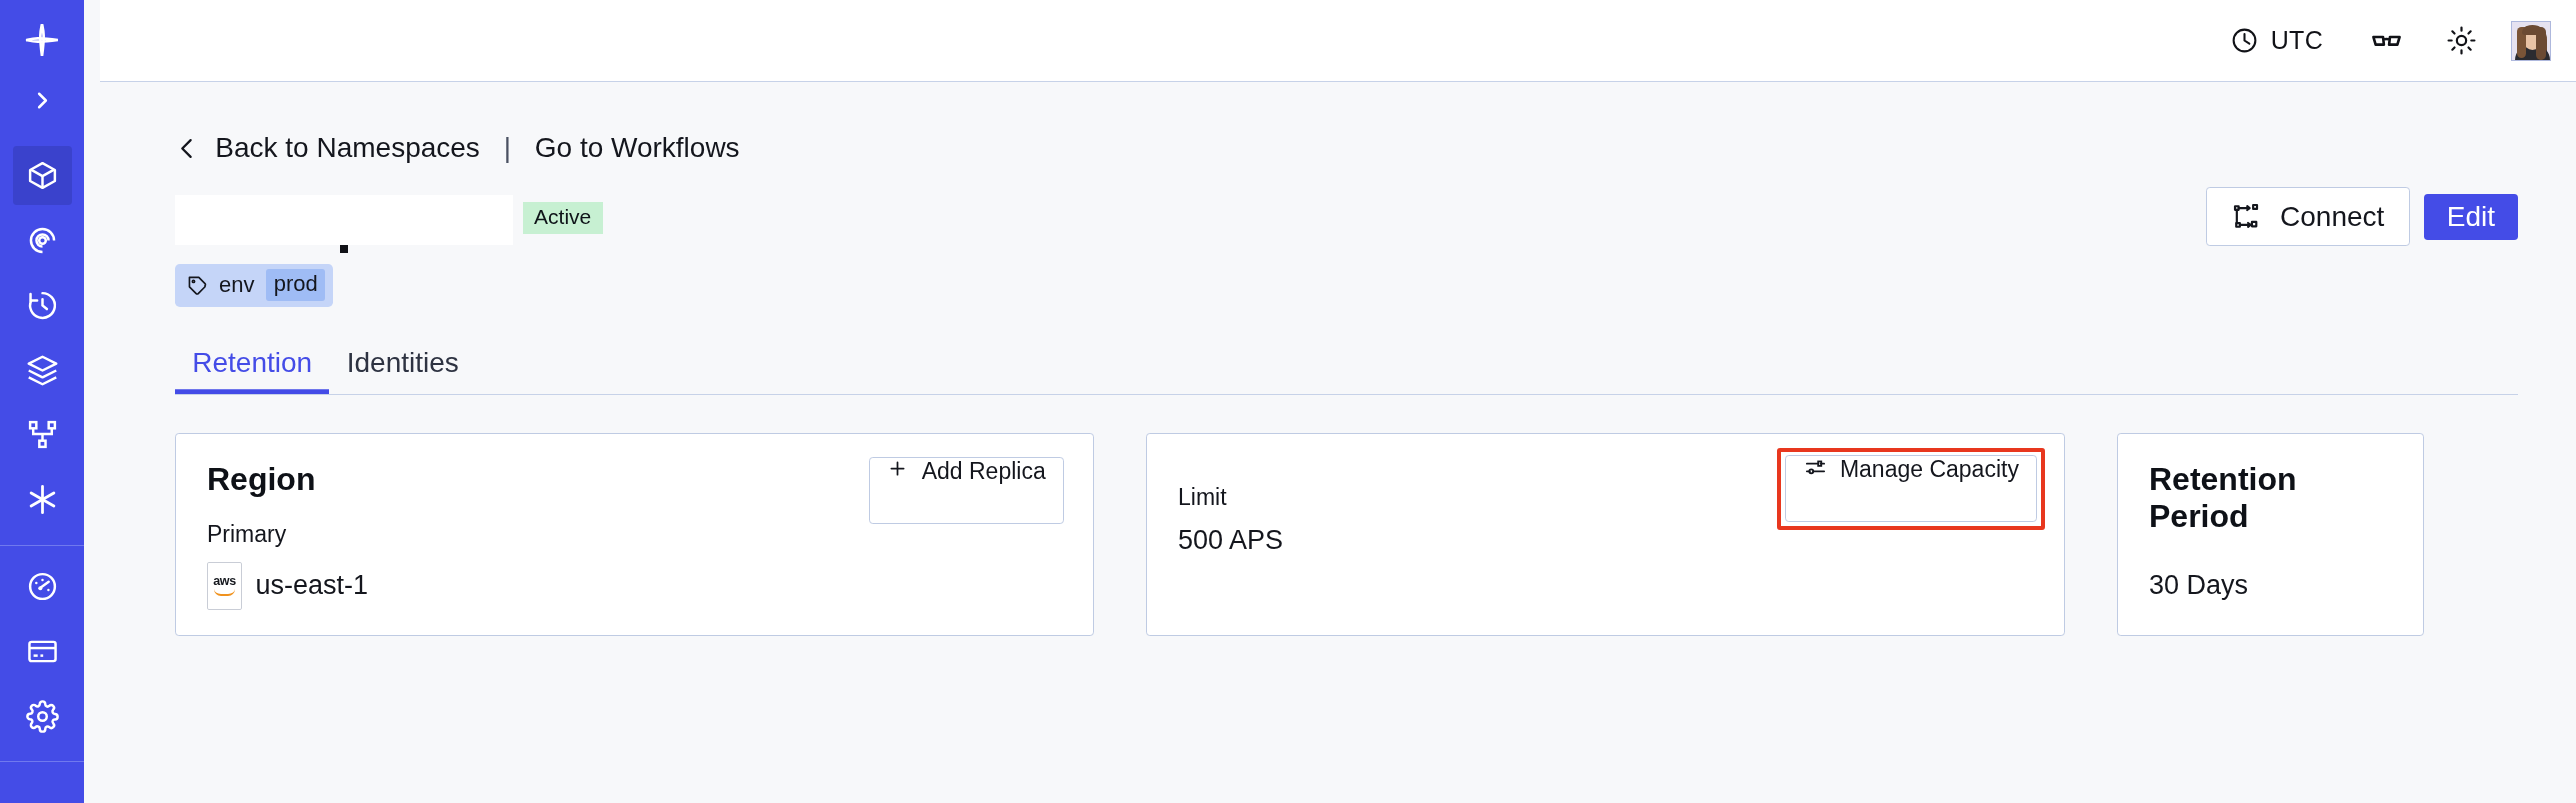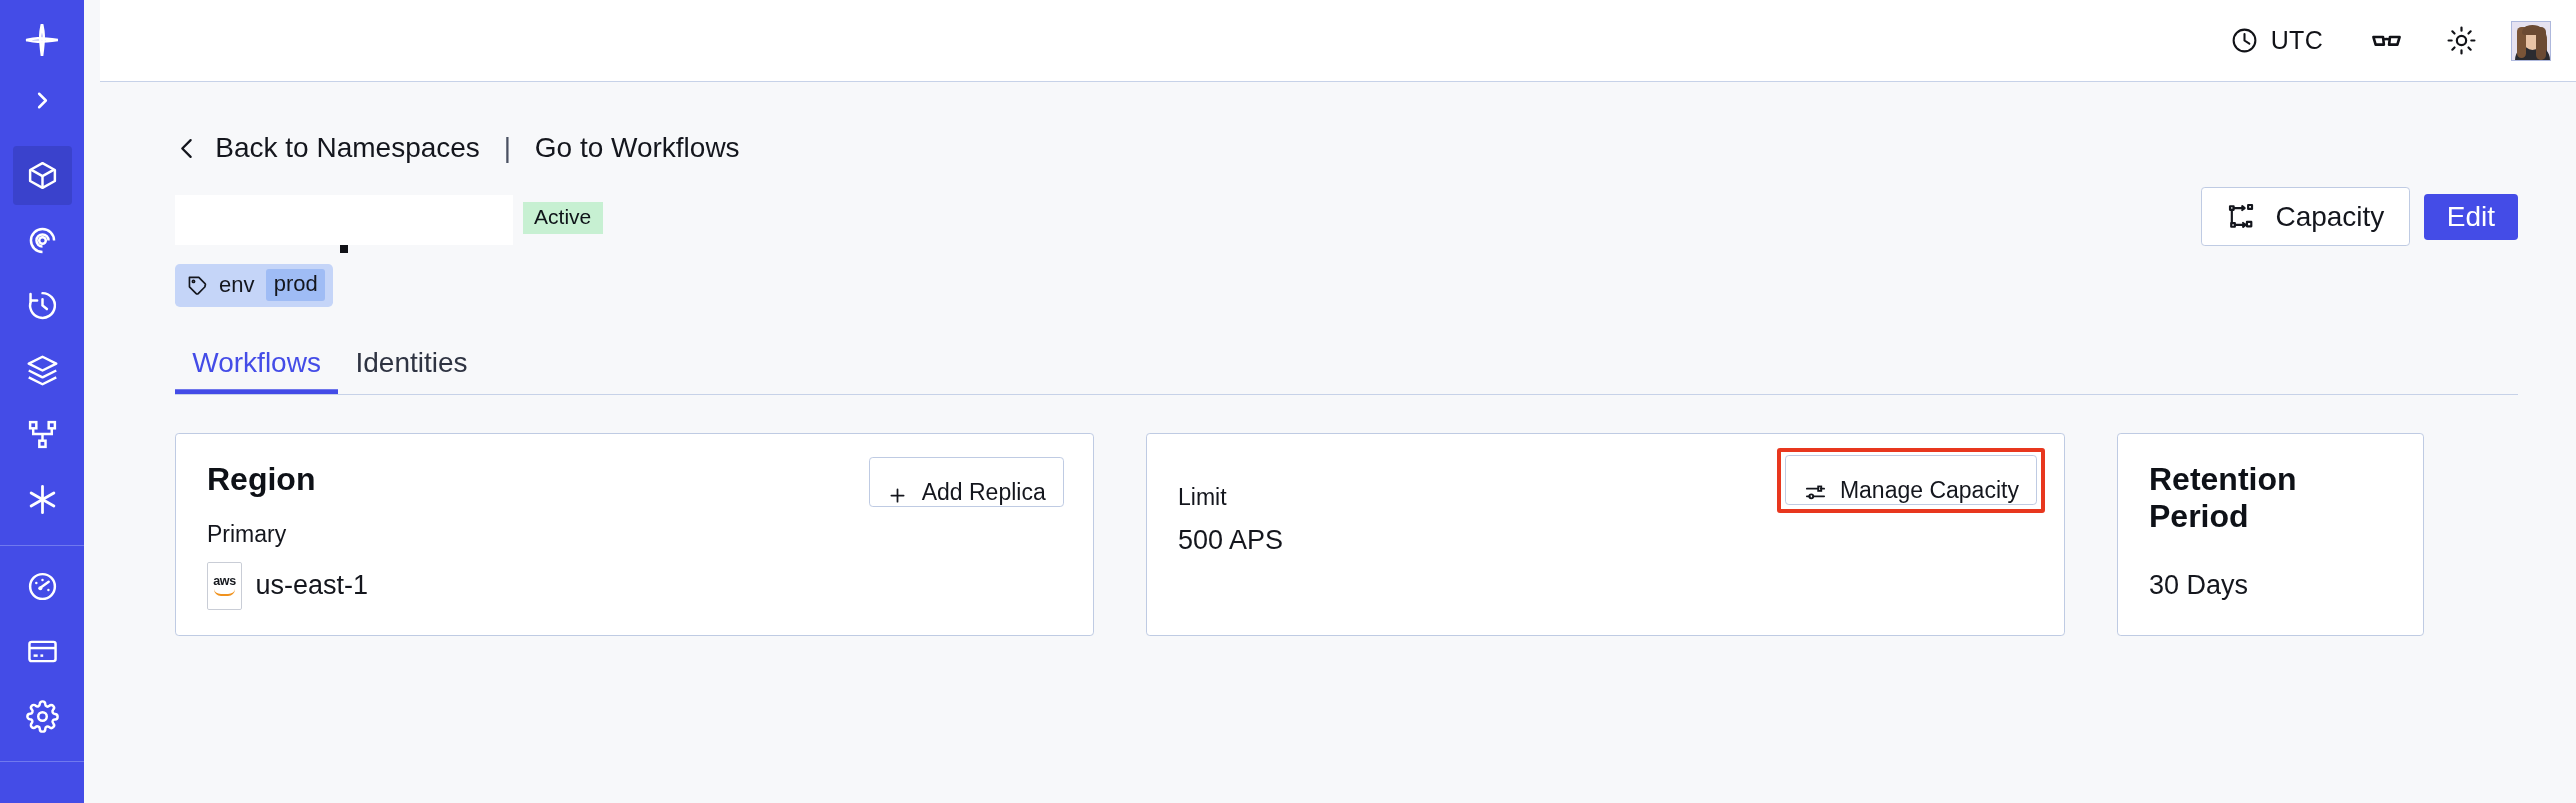"Capacity" span.btn-connect-label { text: Capacity -> Connect }
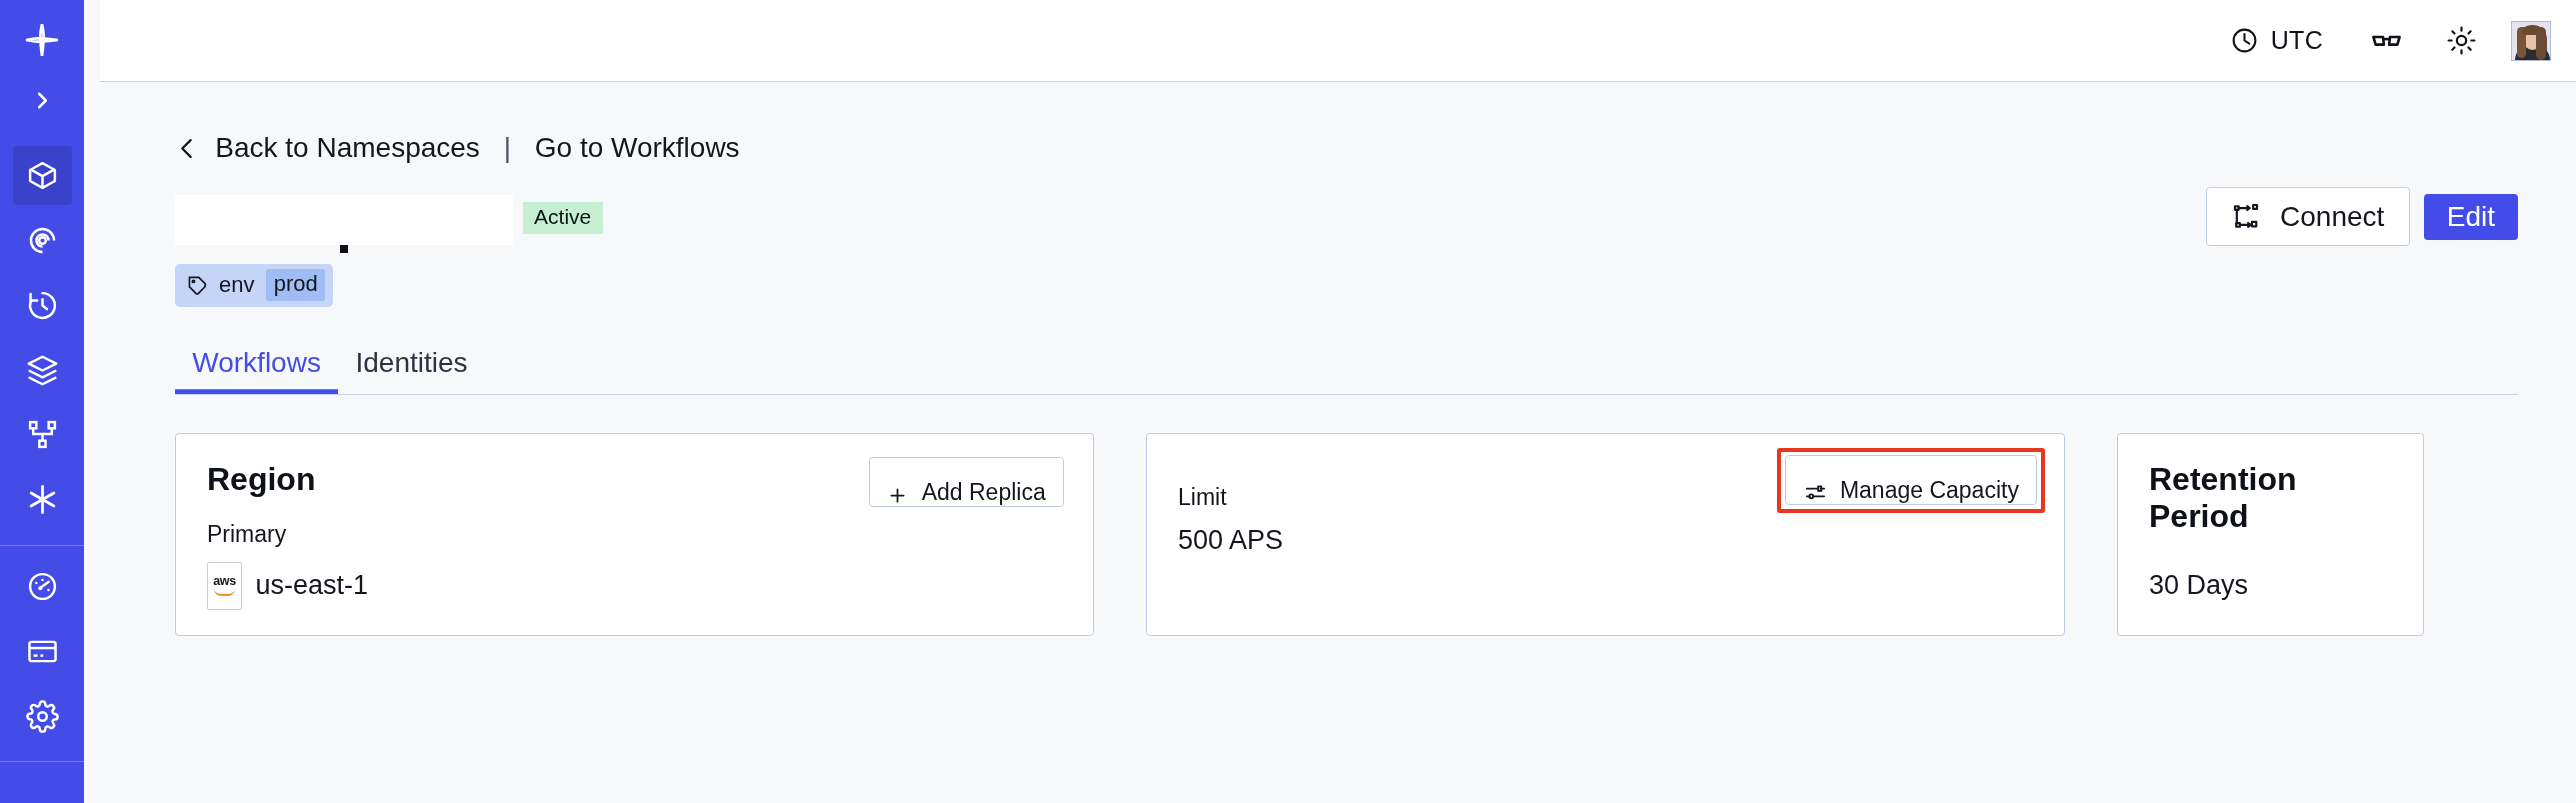"Workflows" div.tab { text: Workflows -> Retention }
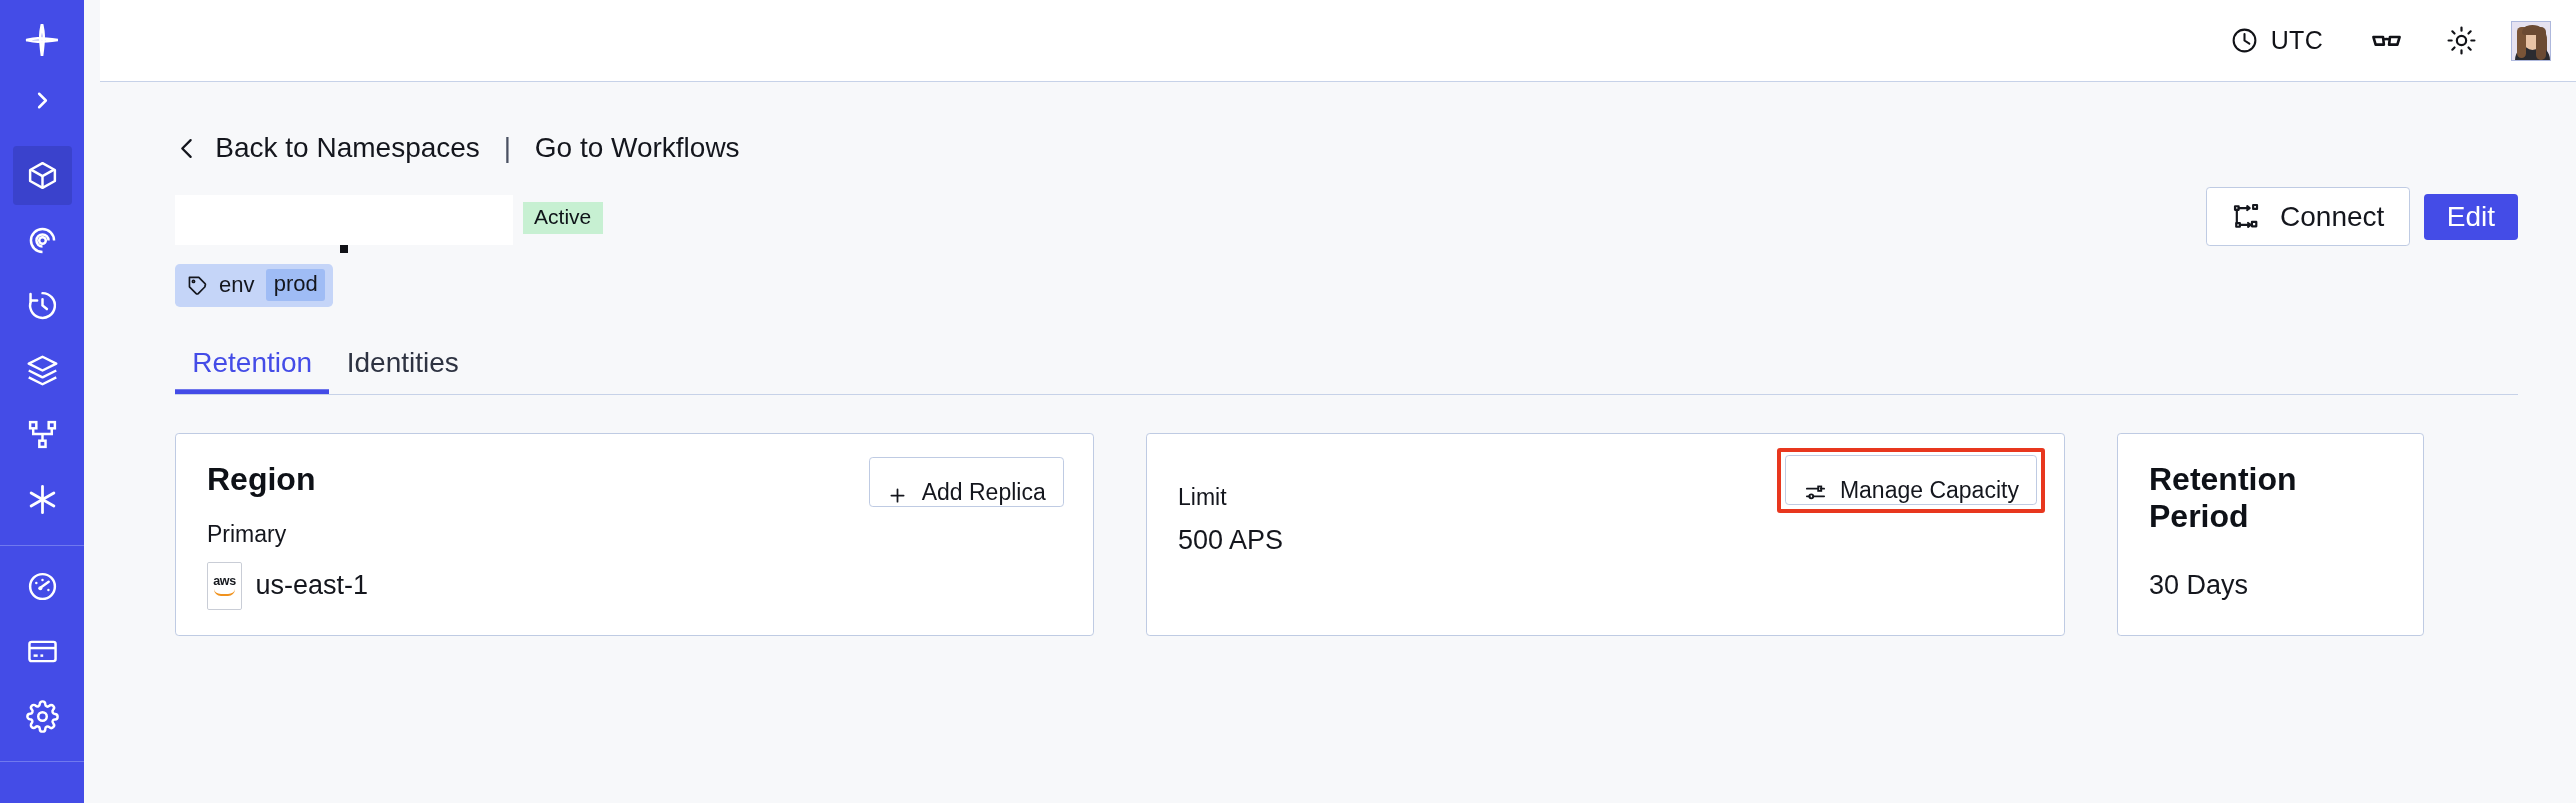"Add Replica" .card-btn { align-items: flex-end -> flex-start; height: 50px -> 67px }
